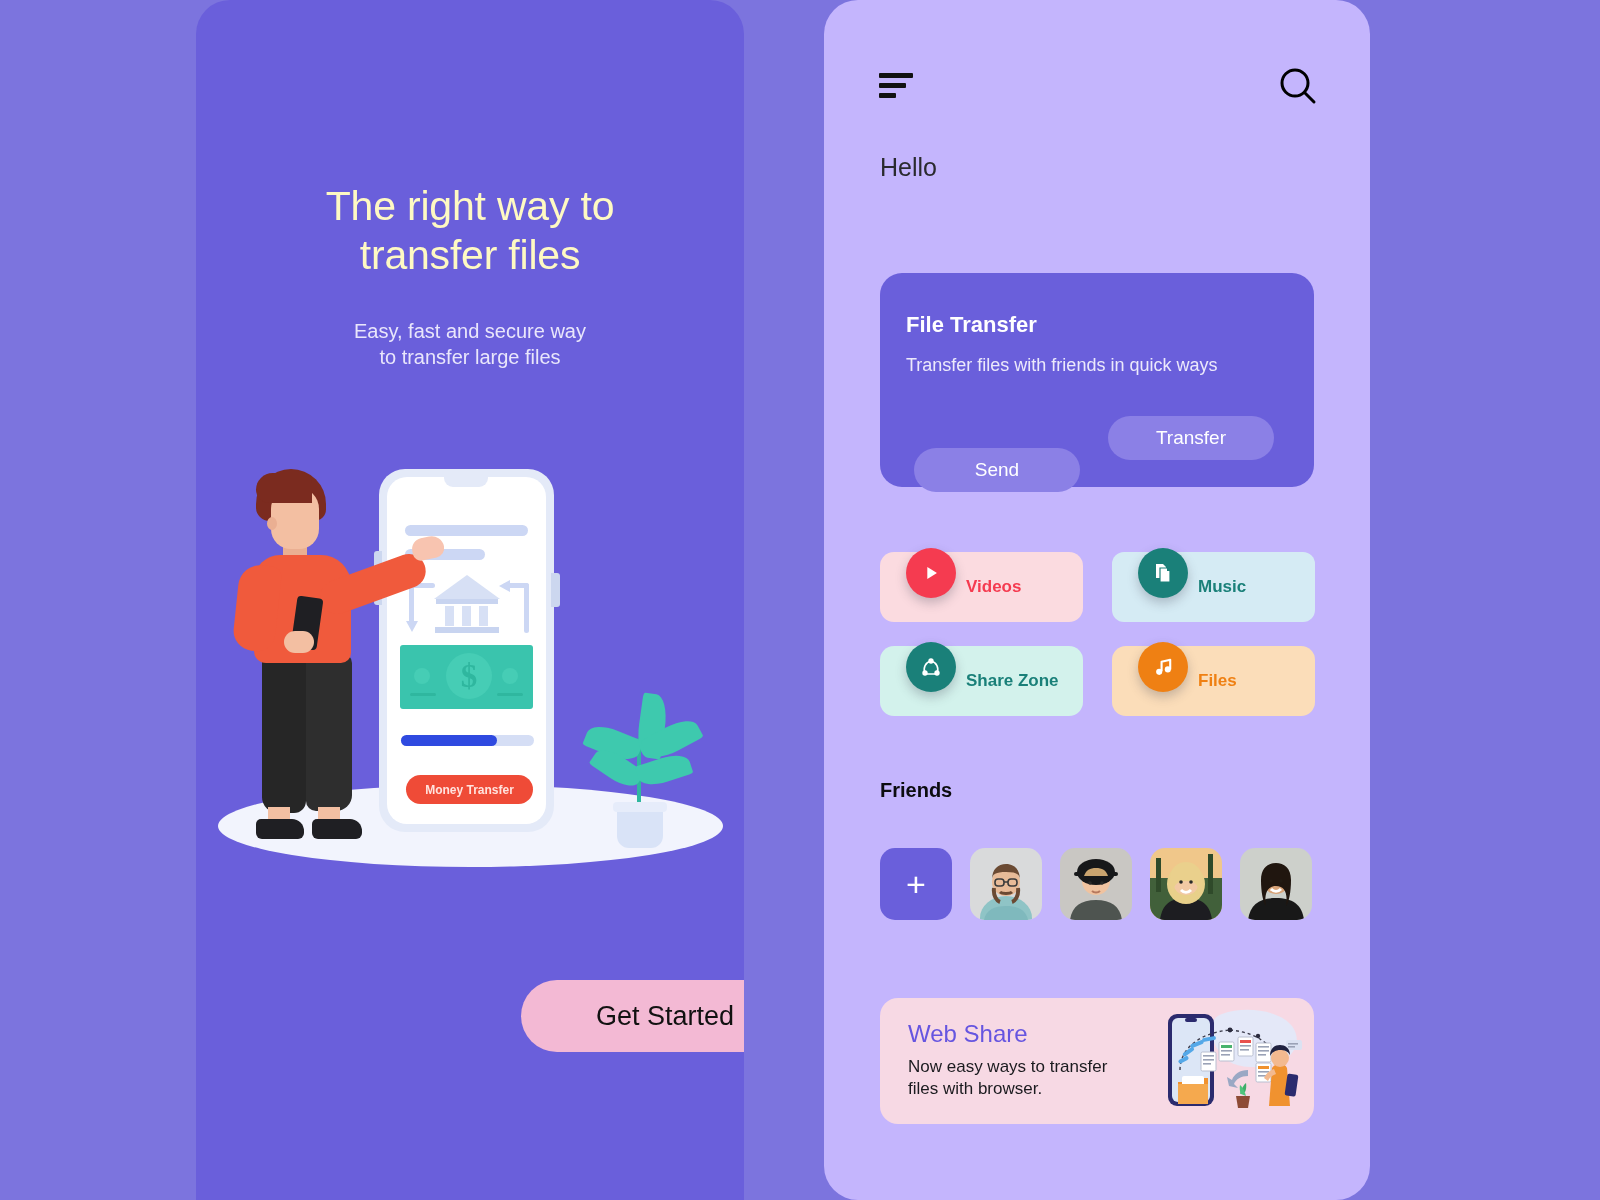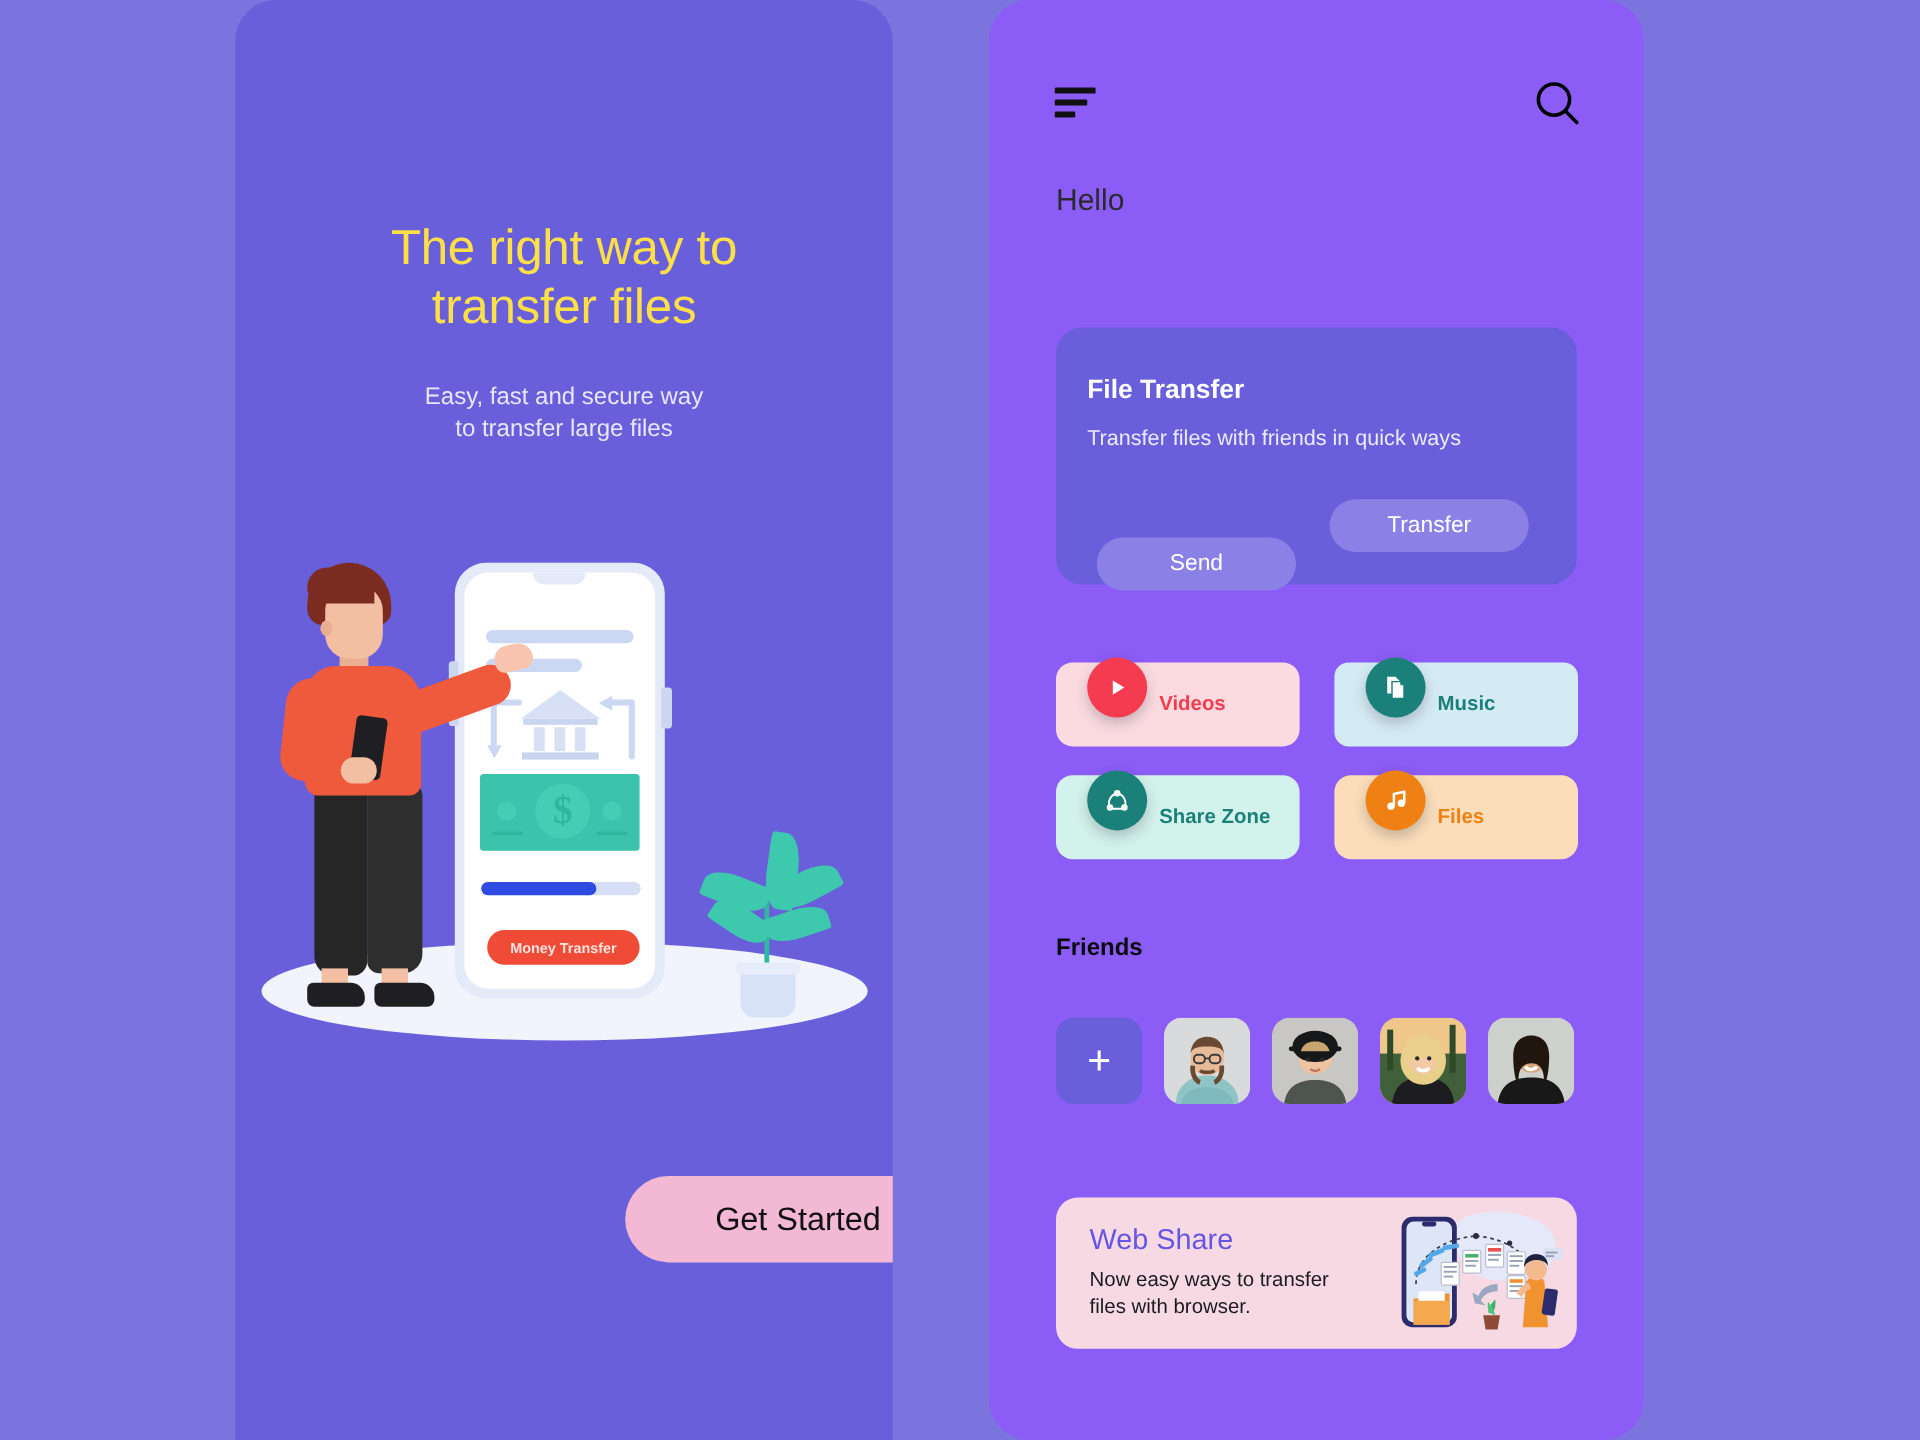"Hello" .right-card { background: #8b5cf6 -> #c4b5fd }
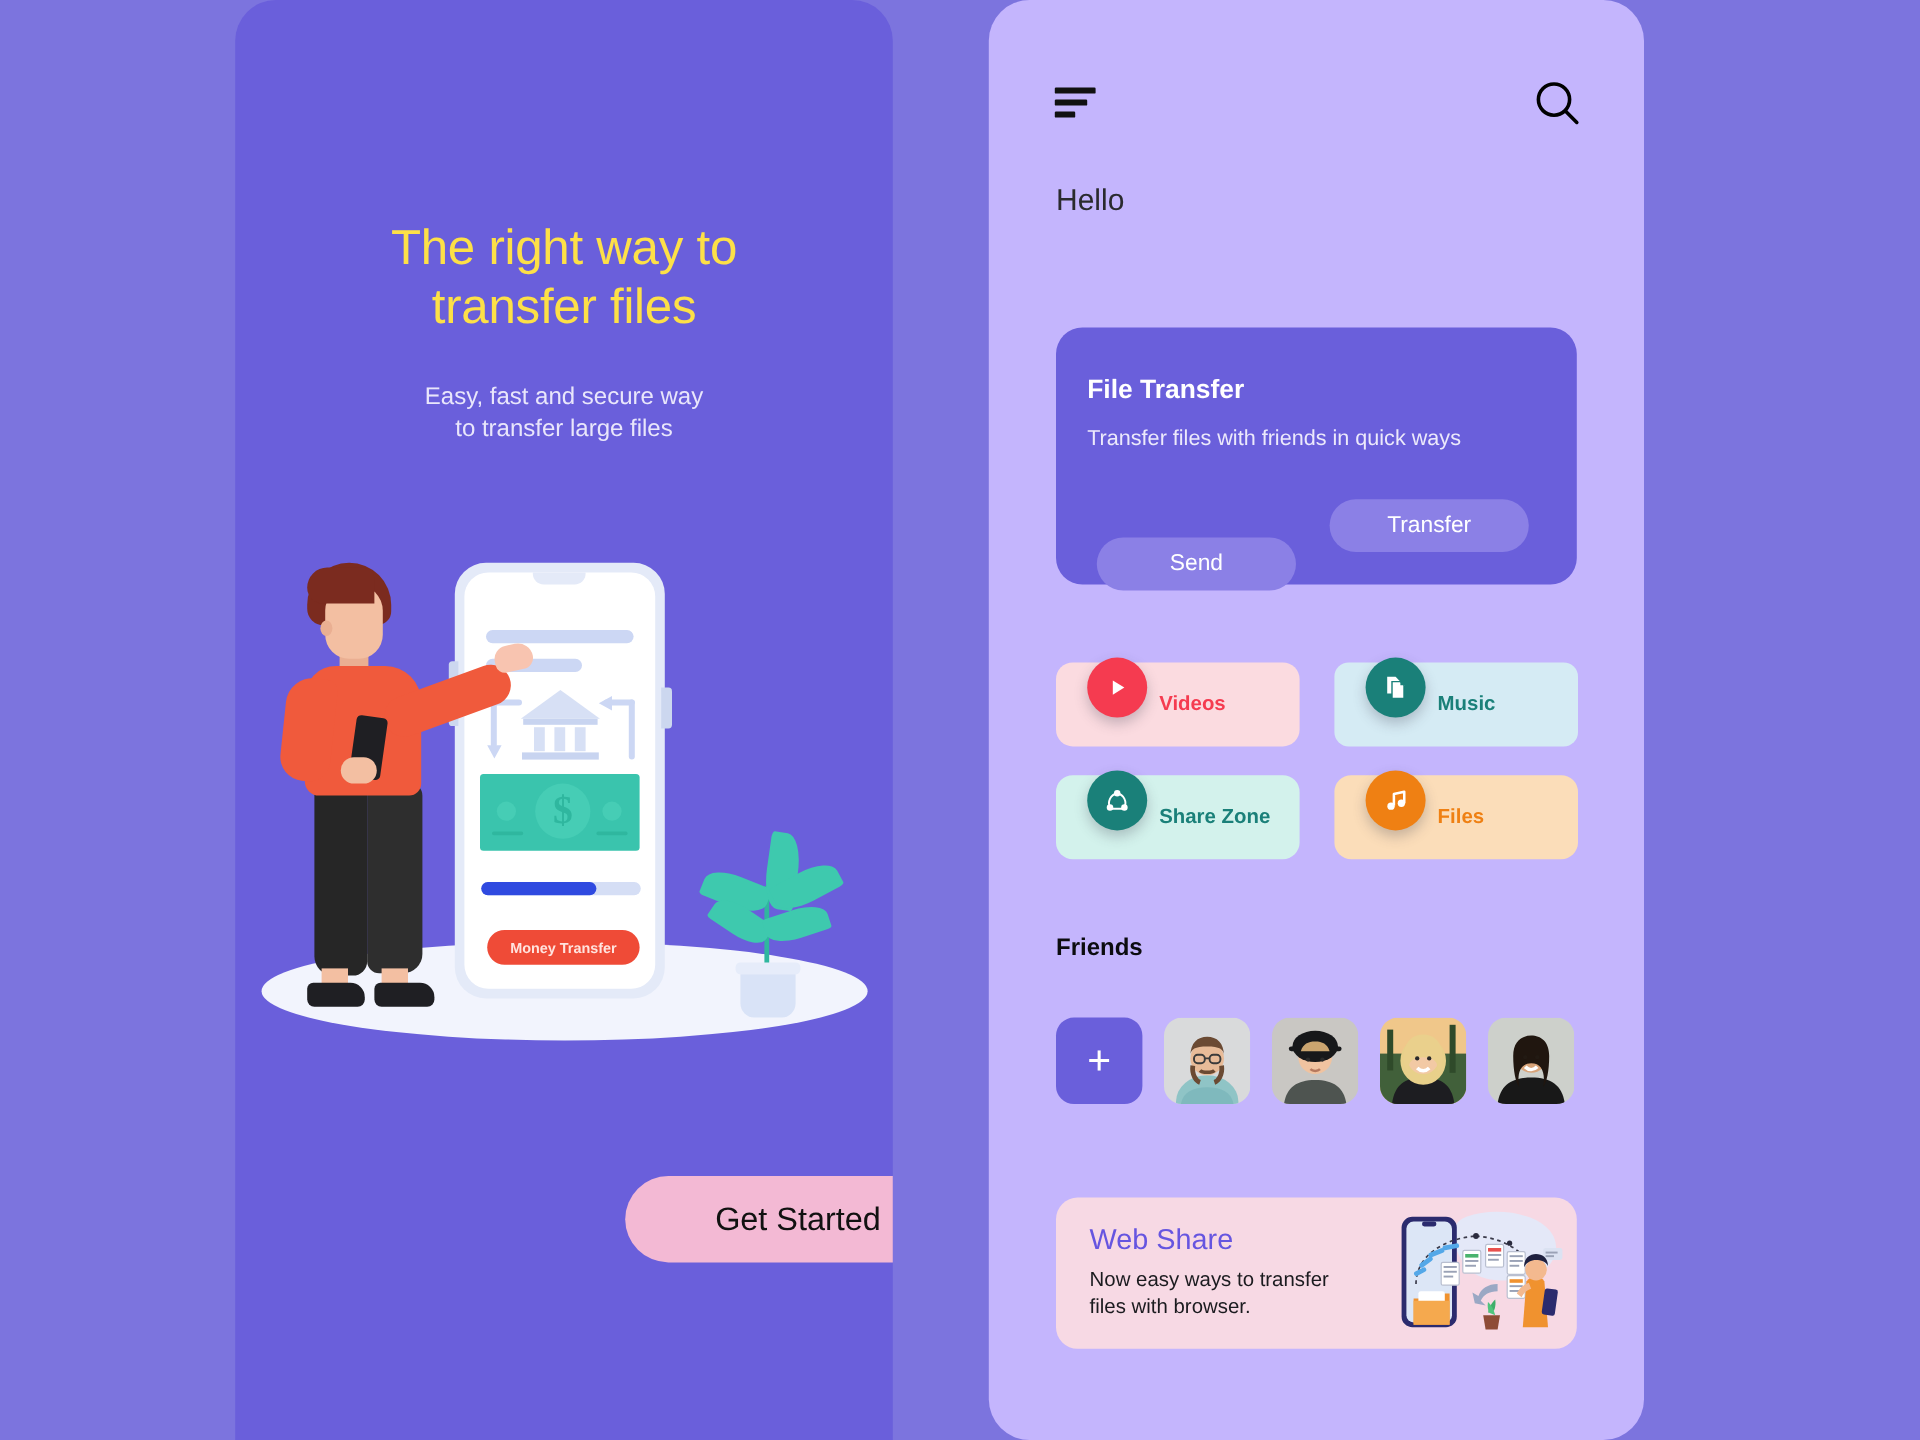"The right way to" .hero-title { color: #fde047 -> #fef9c3 }
